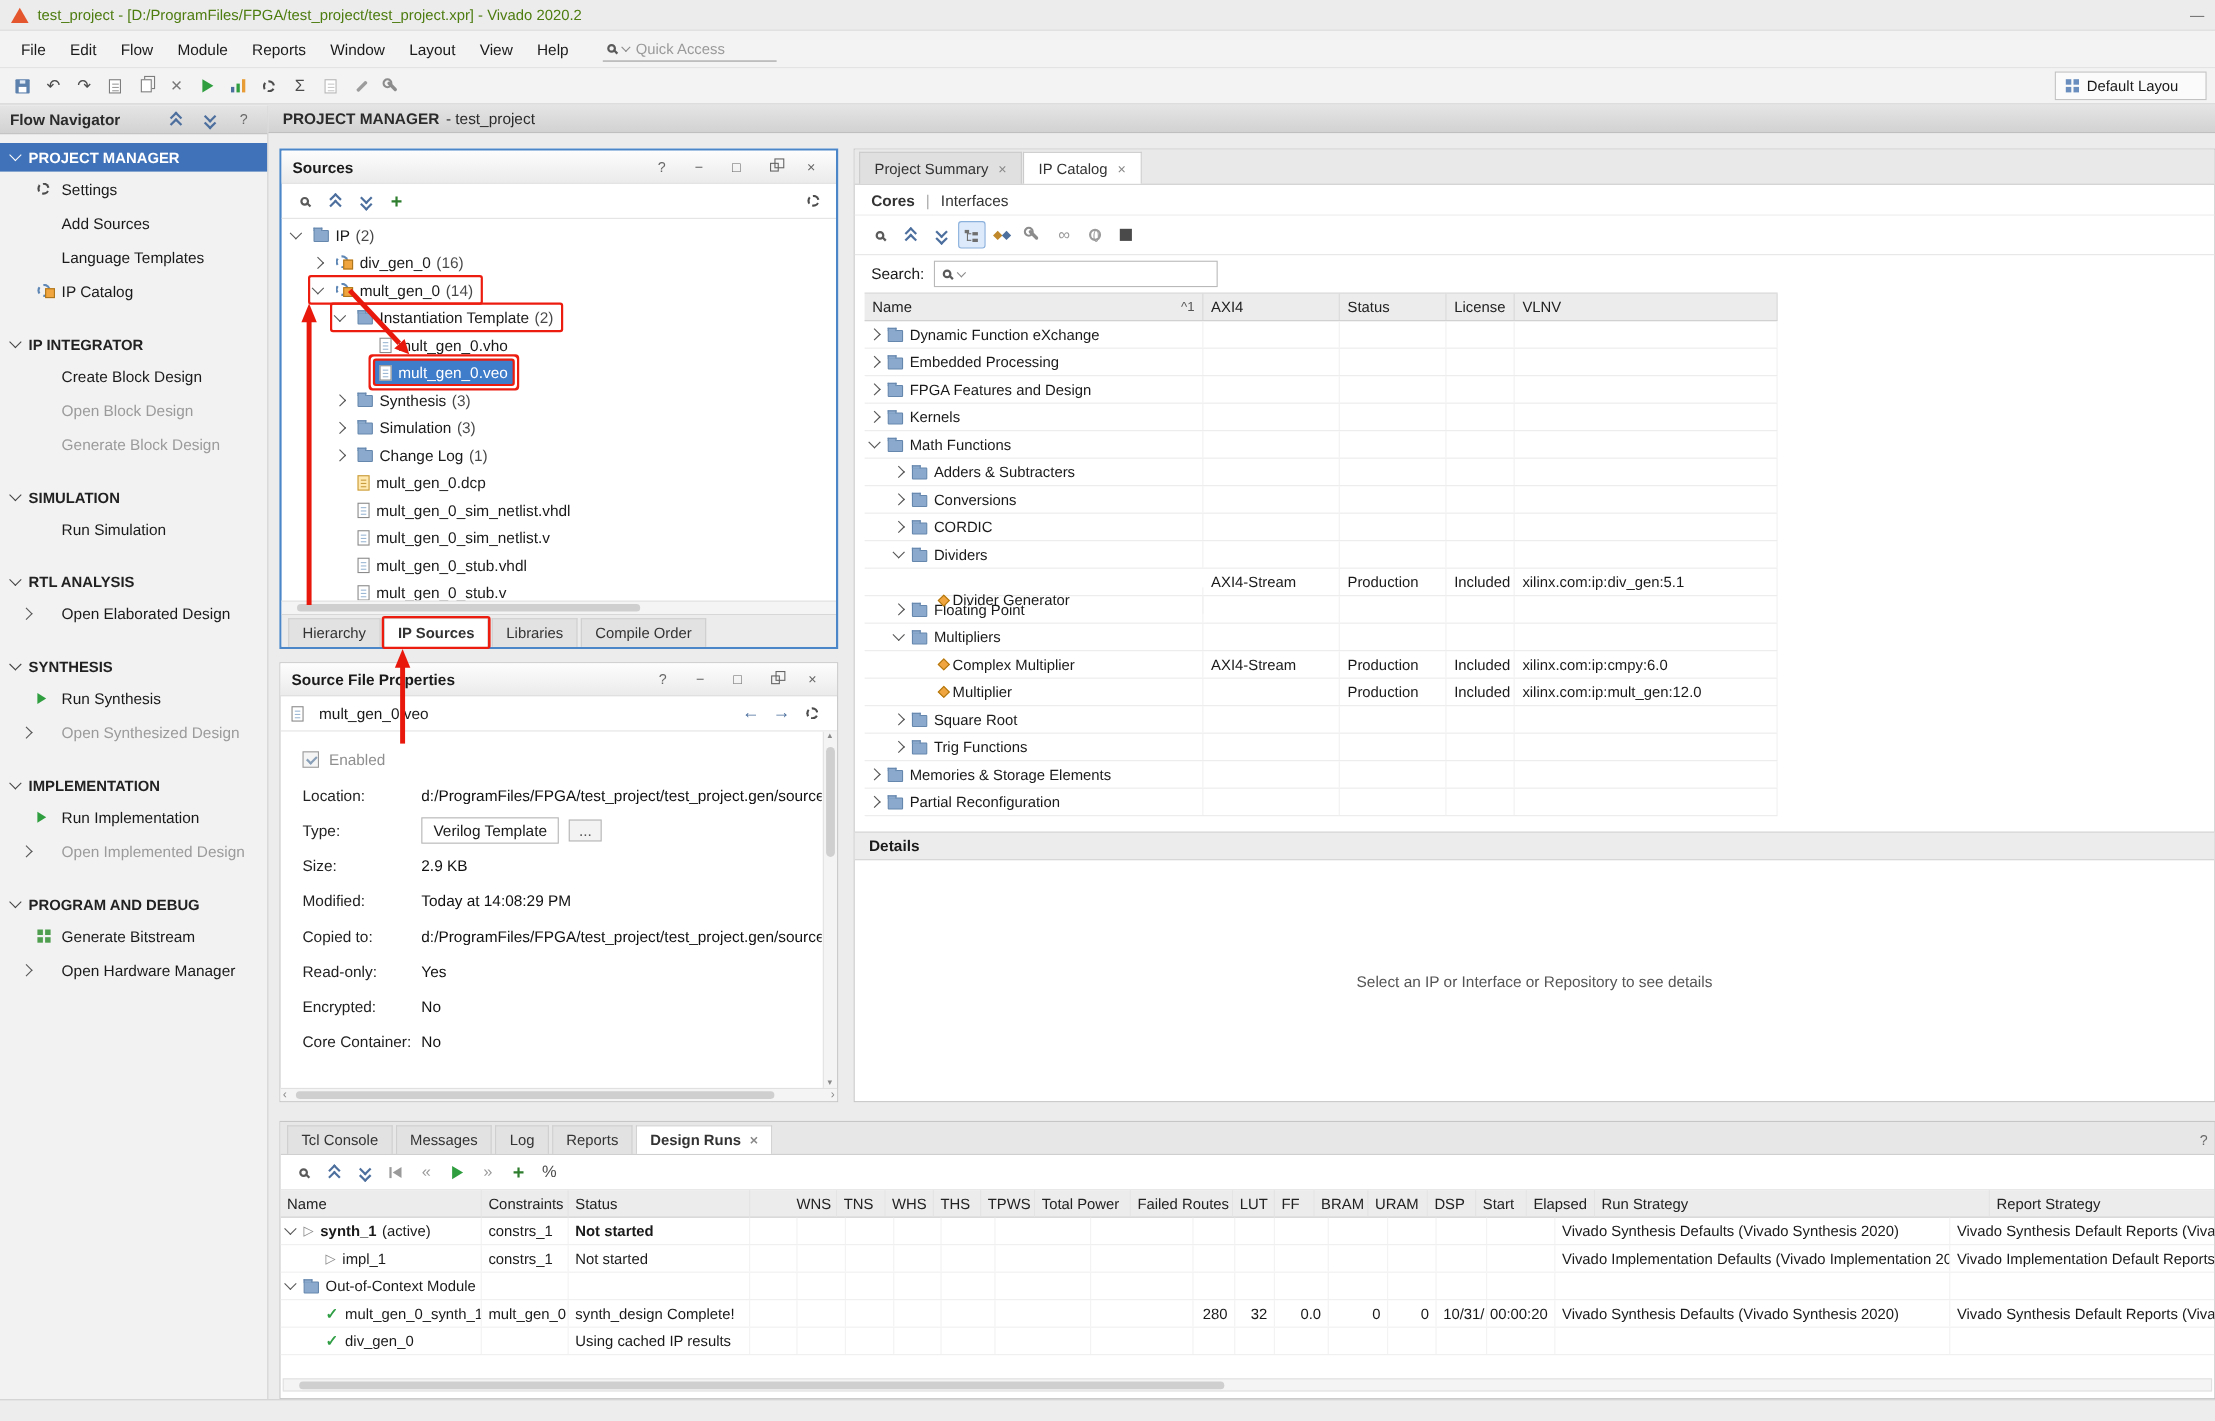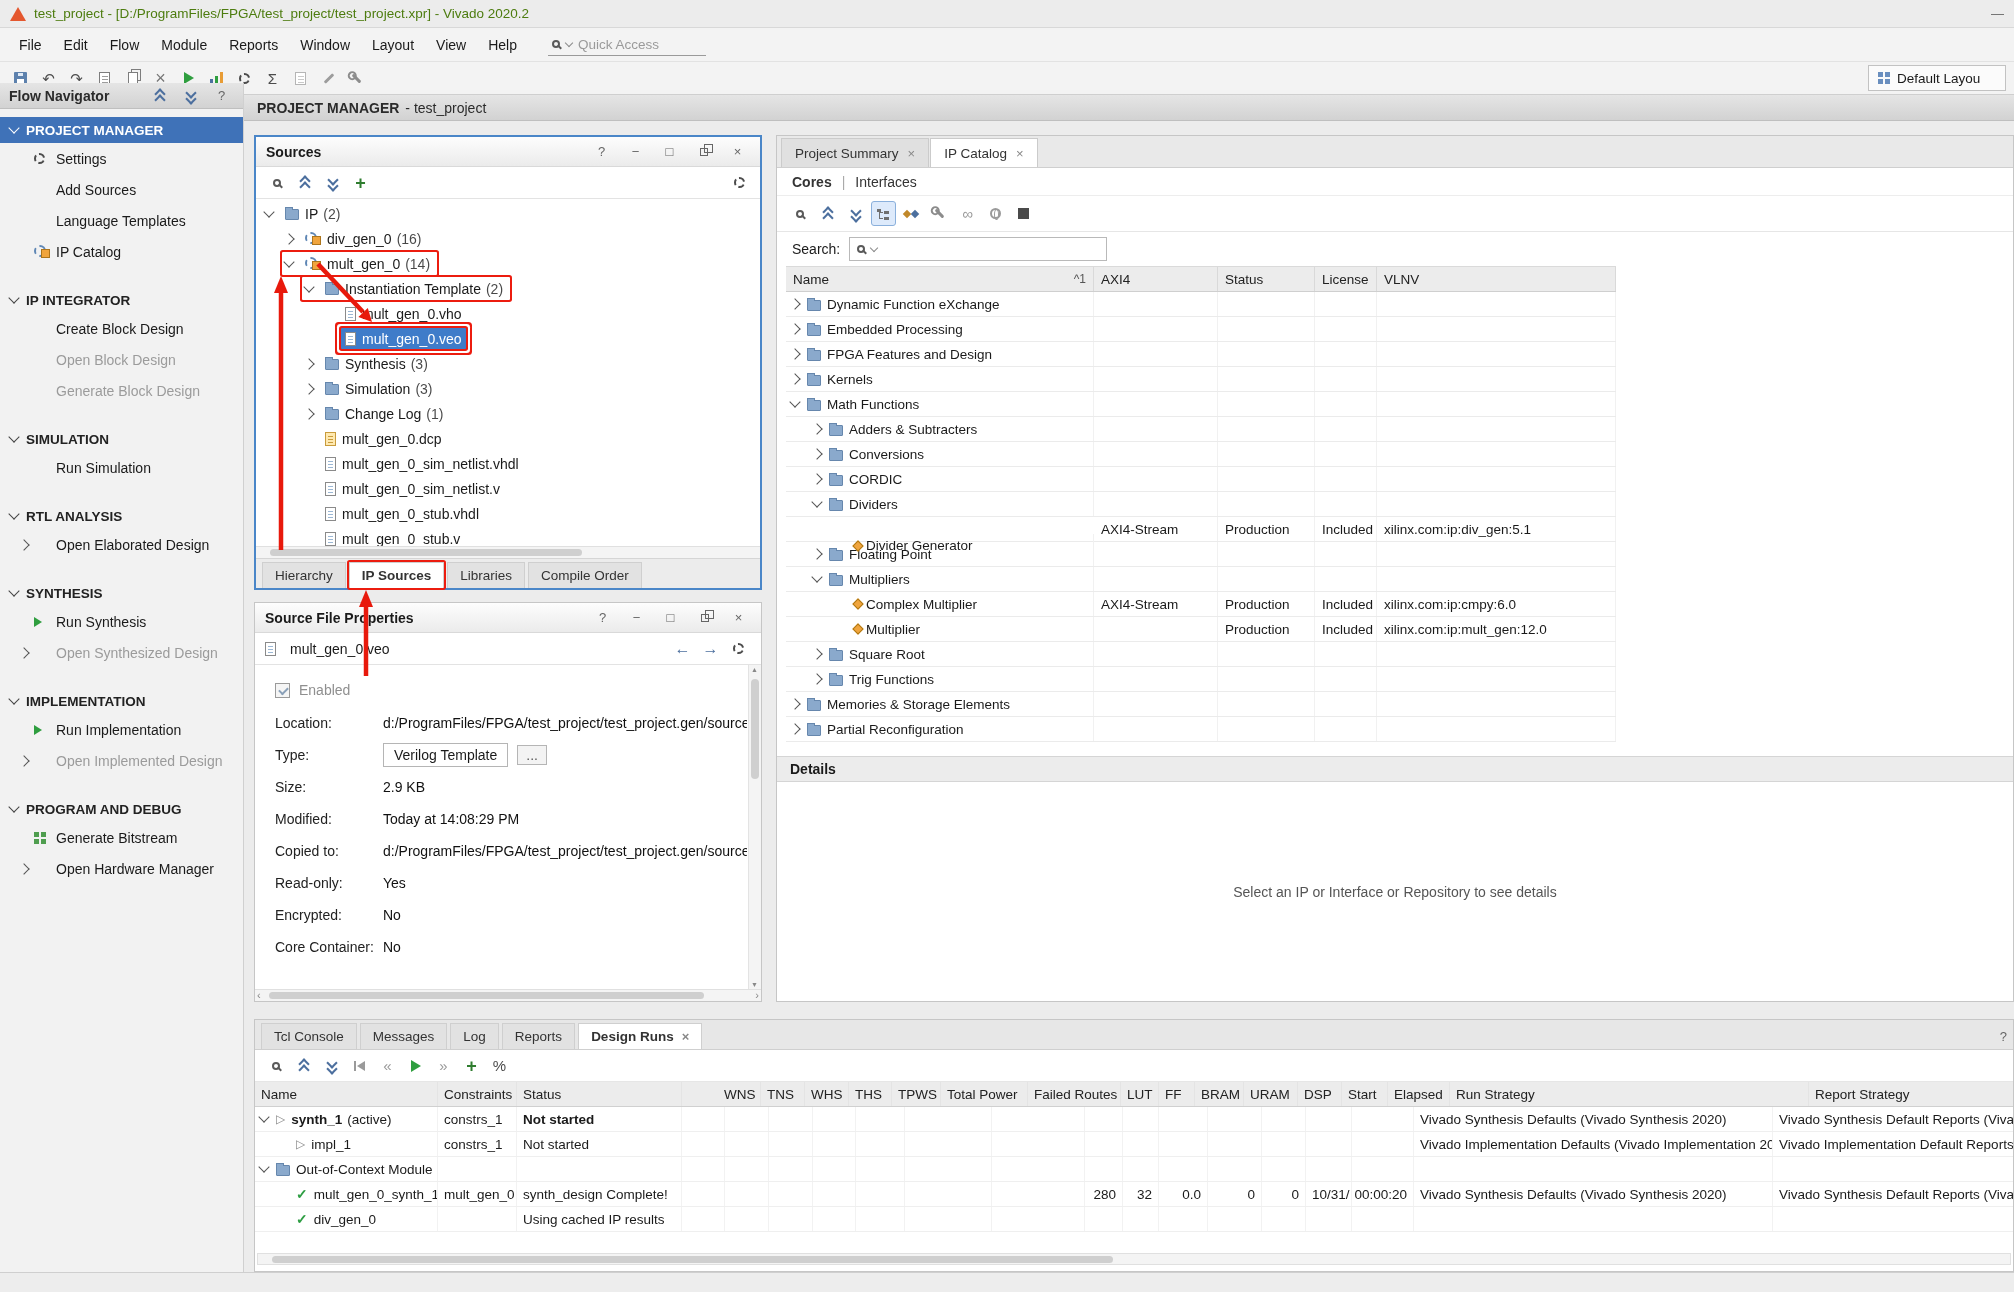"Flow Navigator" .flownav { top: 83px -> 96px }
